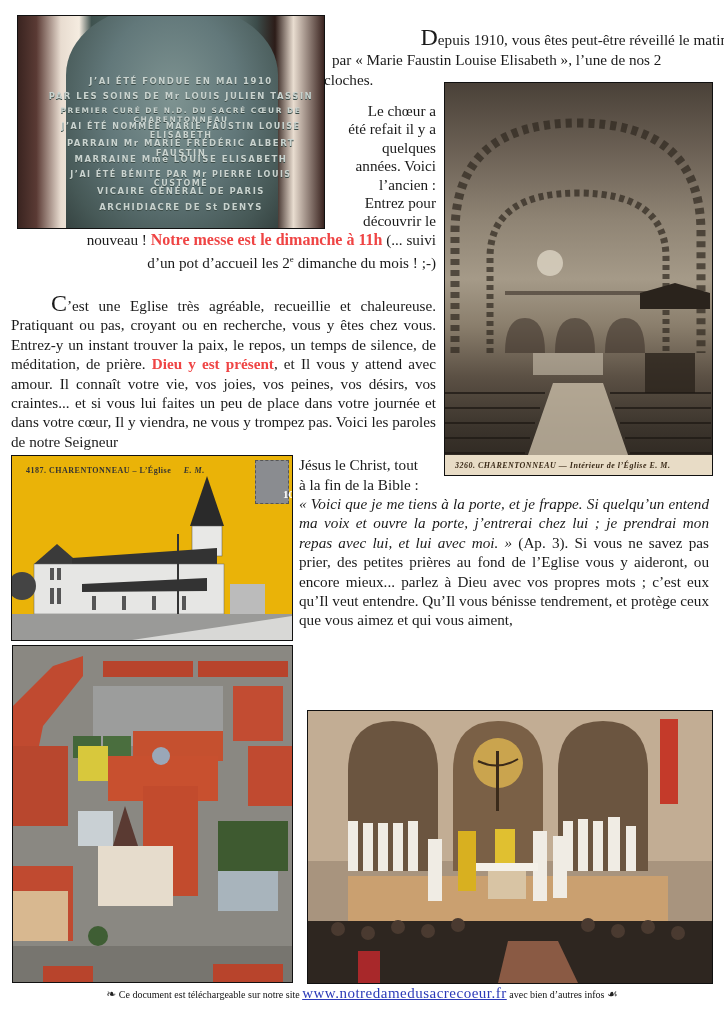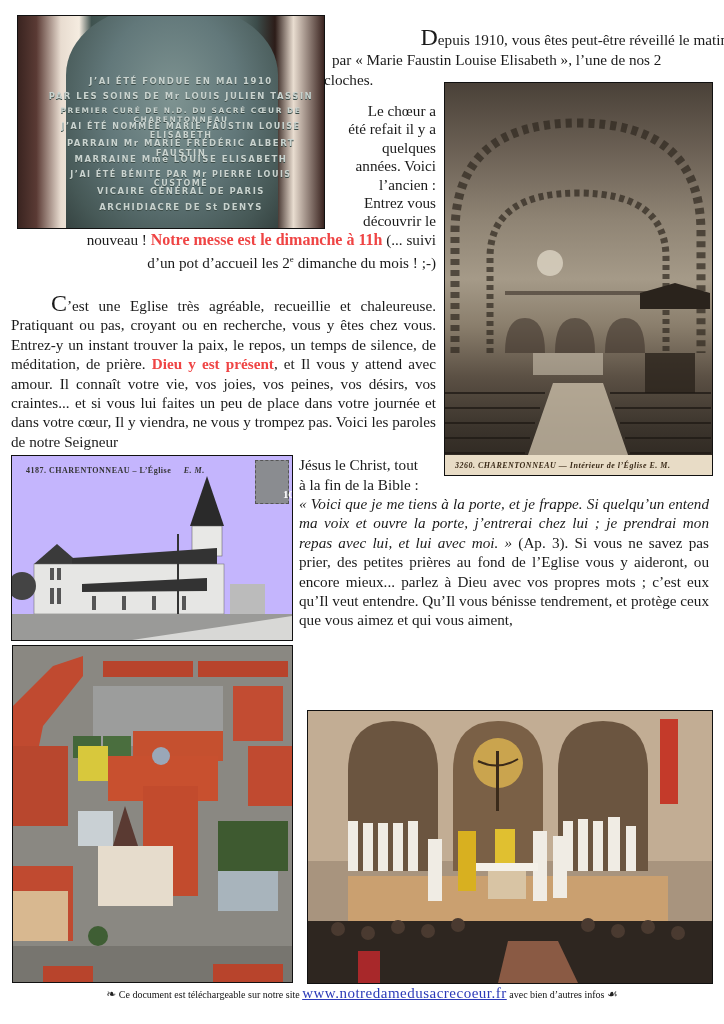"Entrez vous" div { text: vous -> pour }
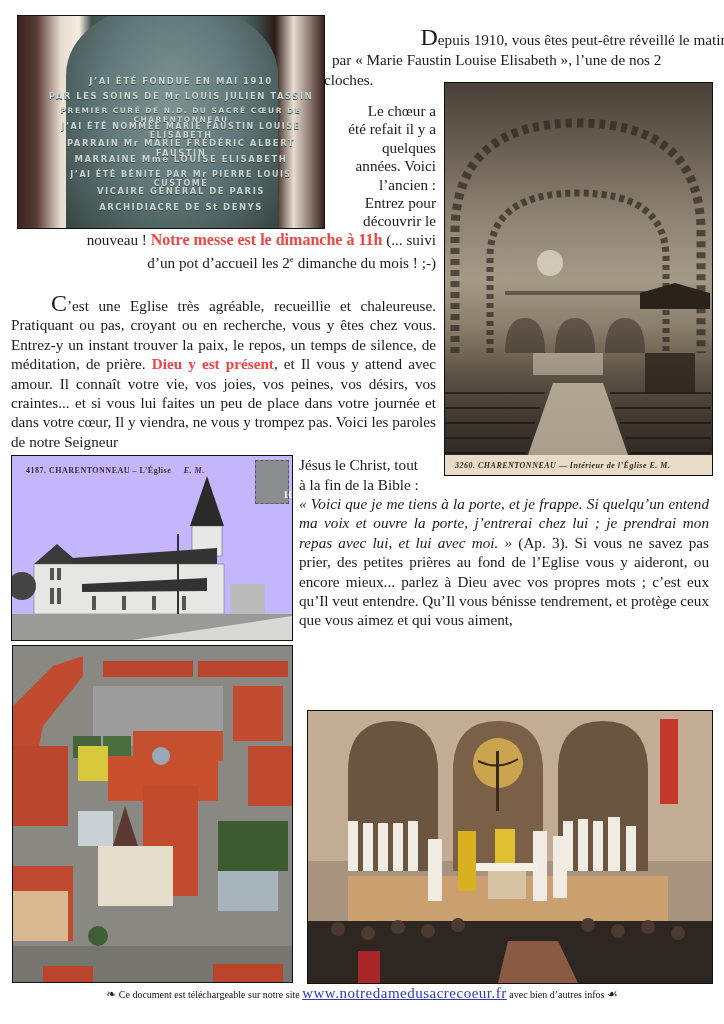"4187. CHARENTONNEAU – L’Église E." div.photo { background: #c4b5fd -> #eab308 }
